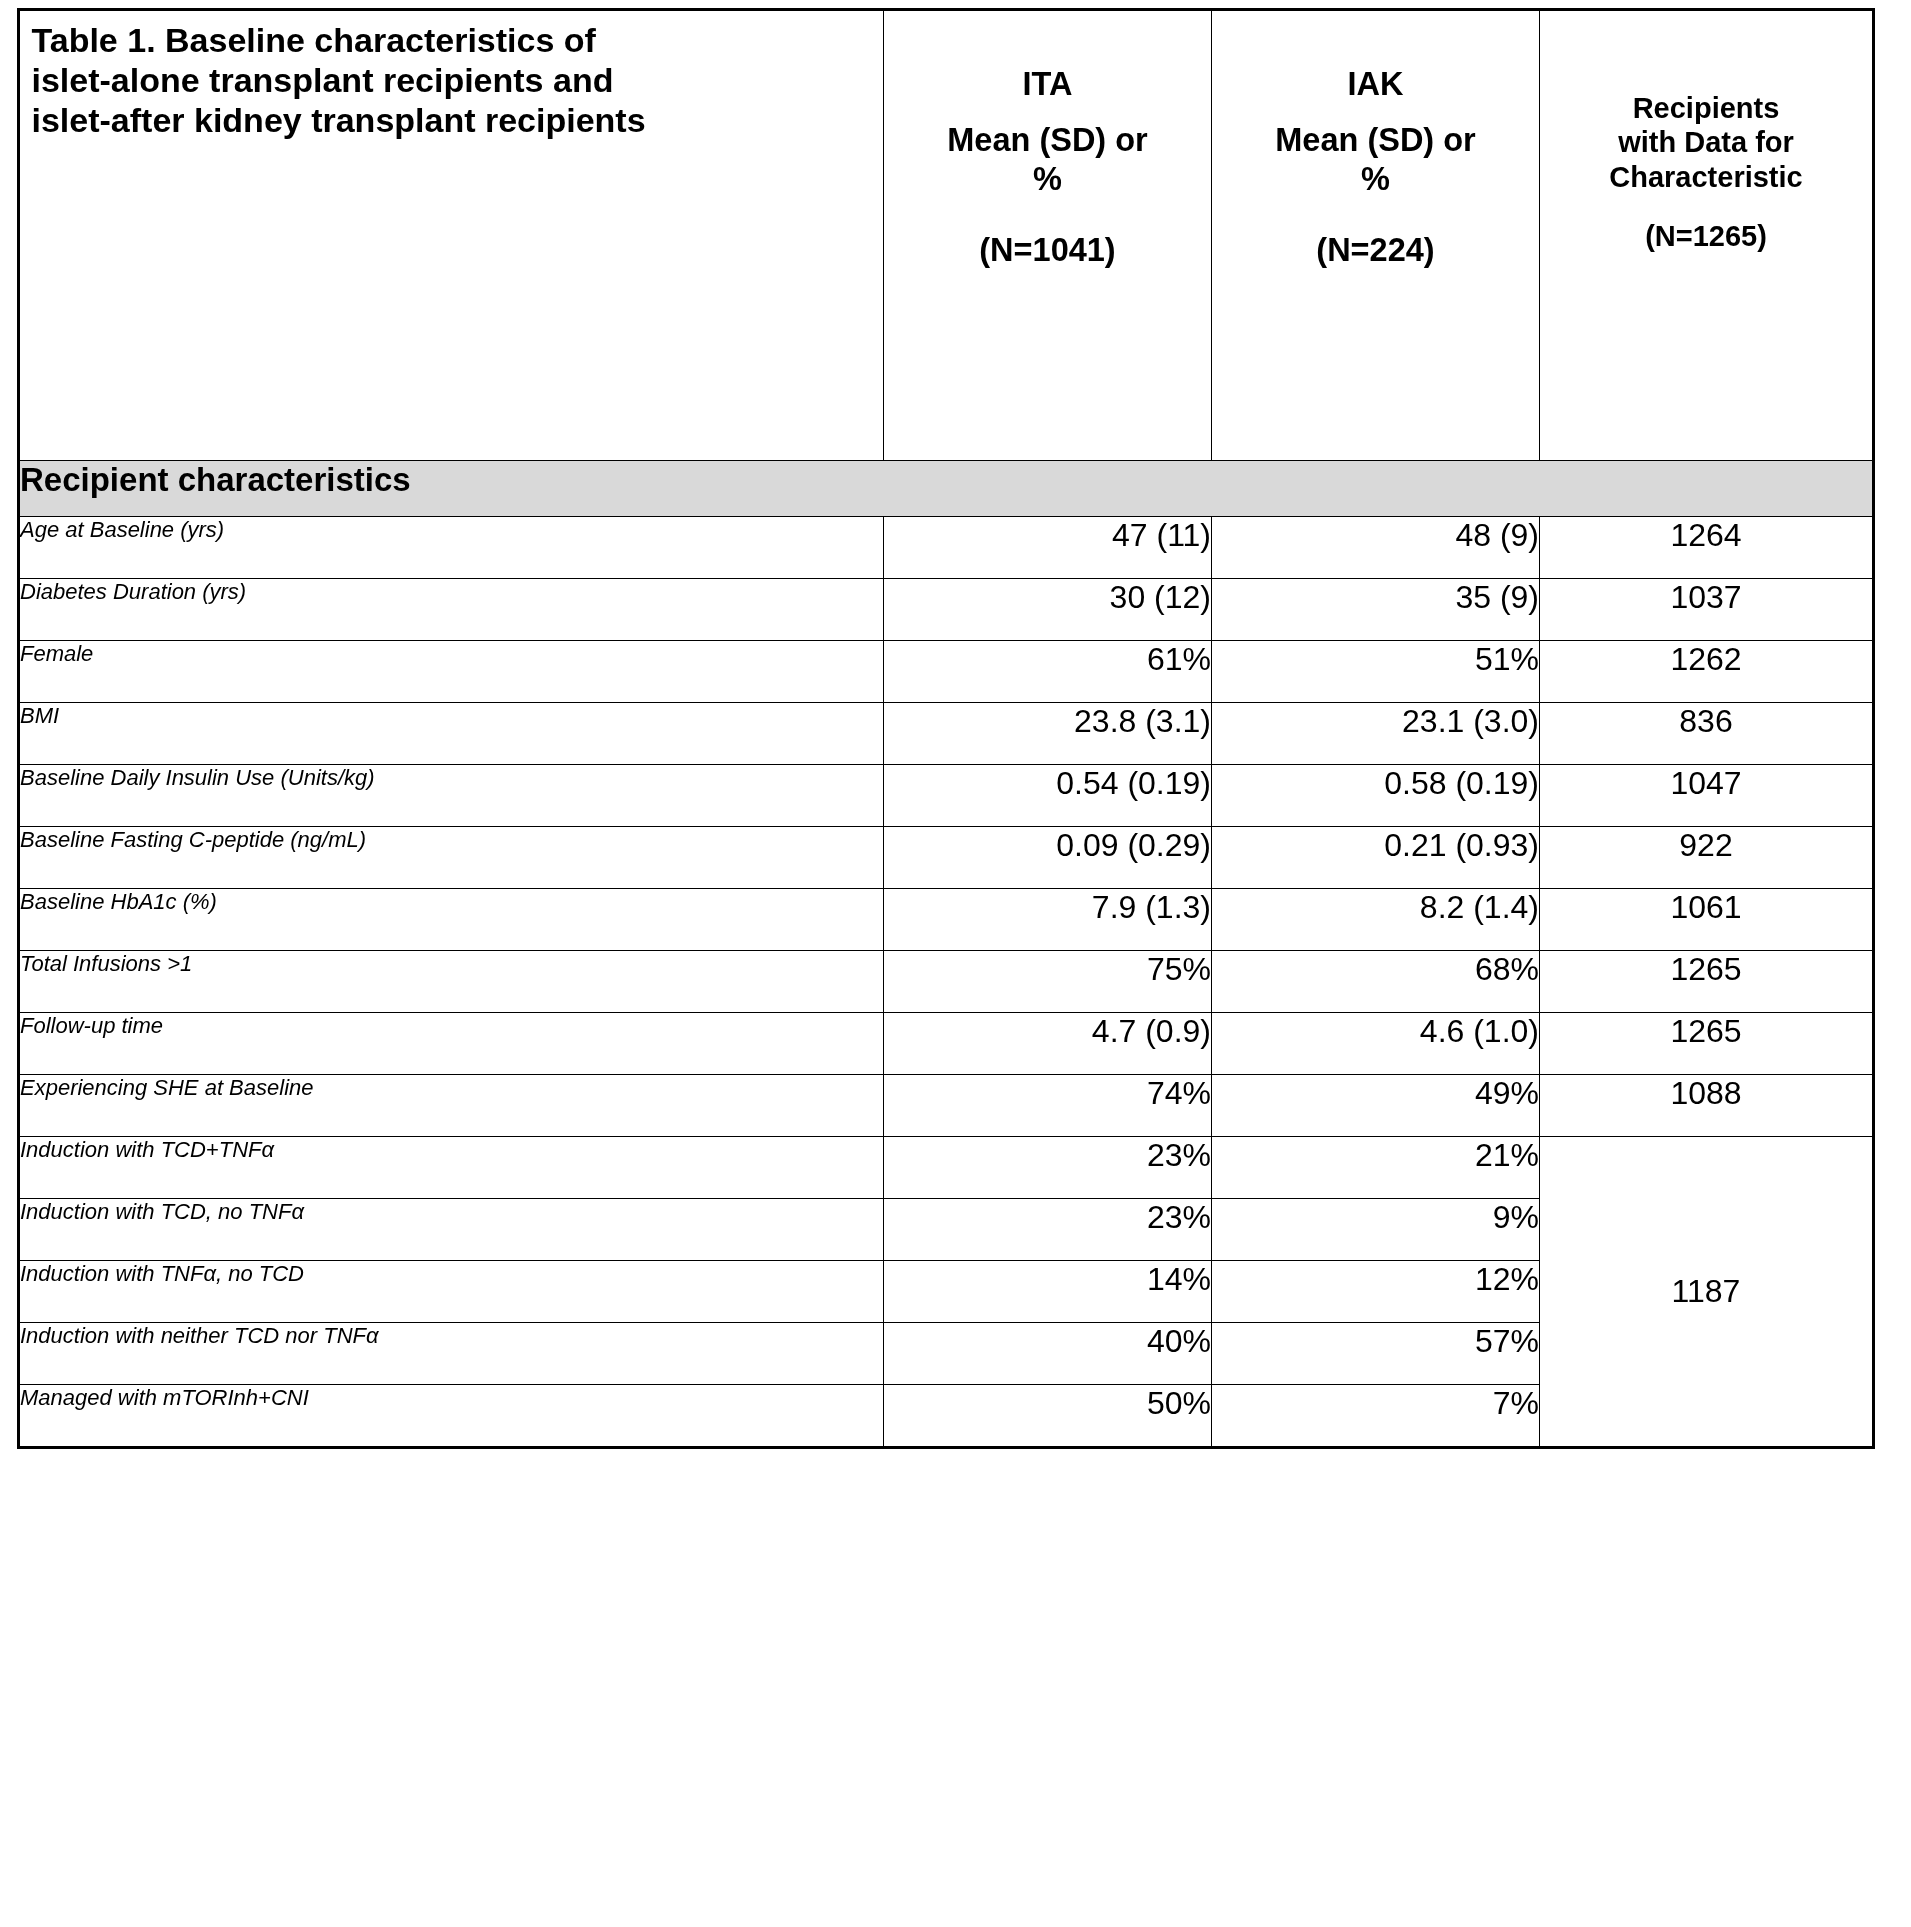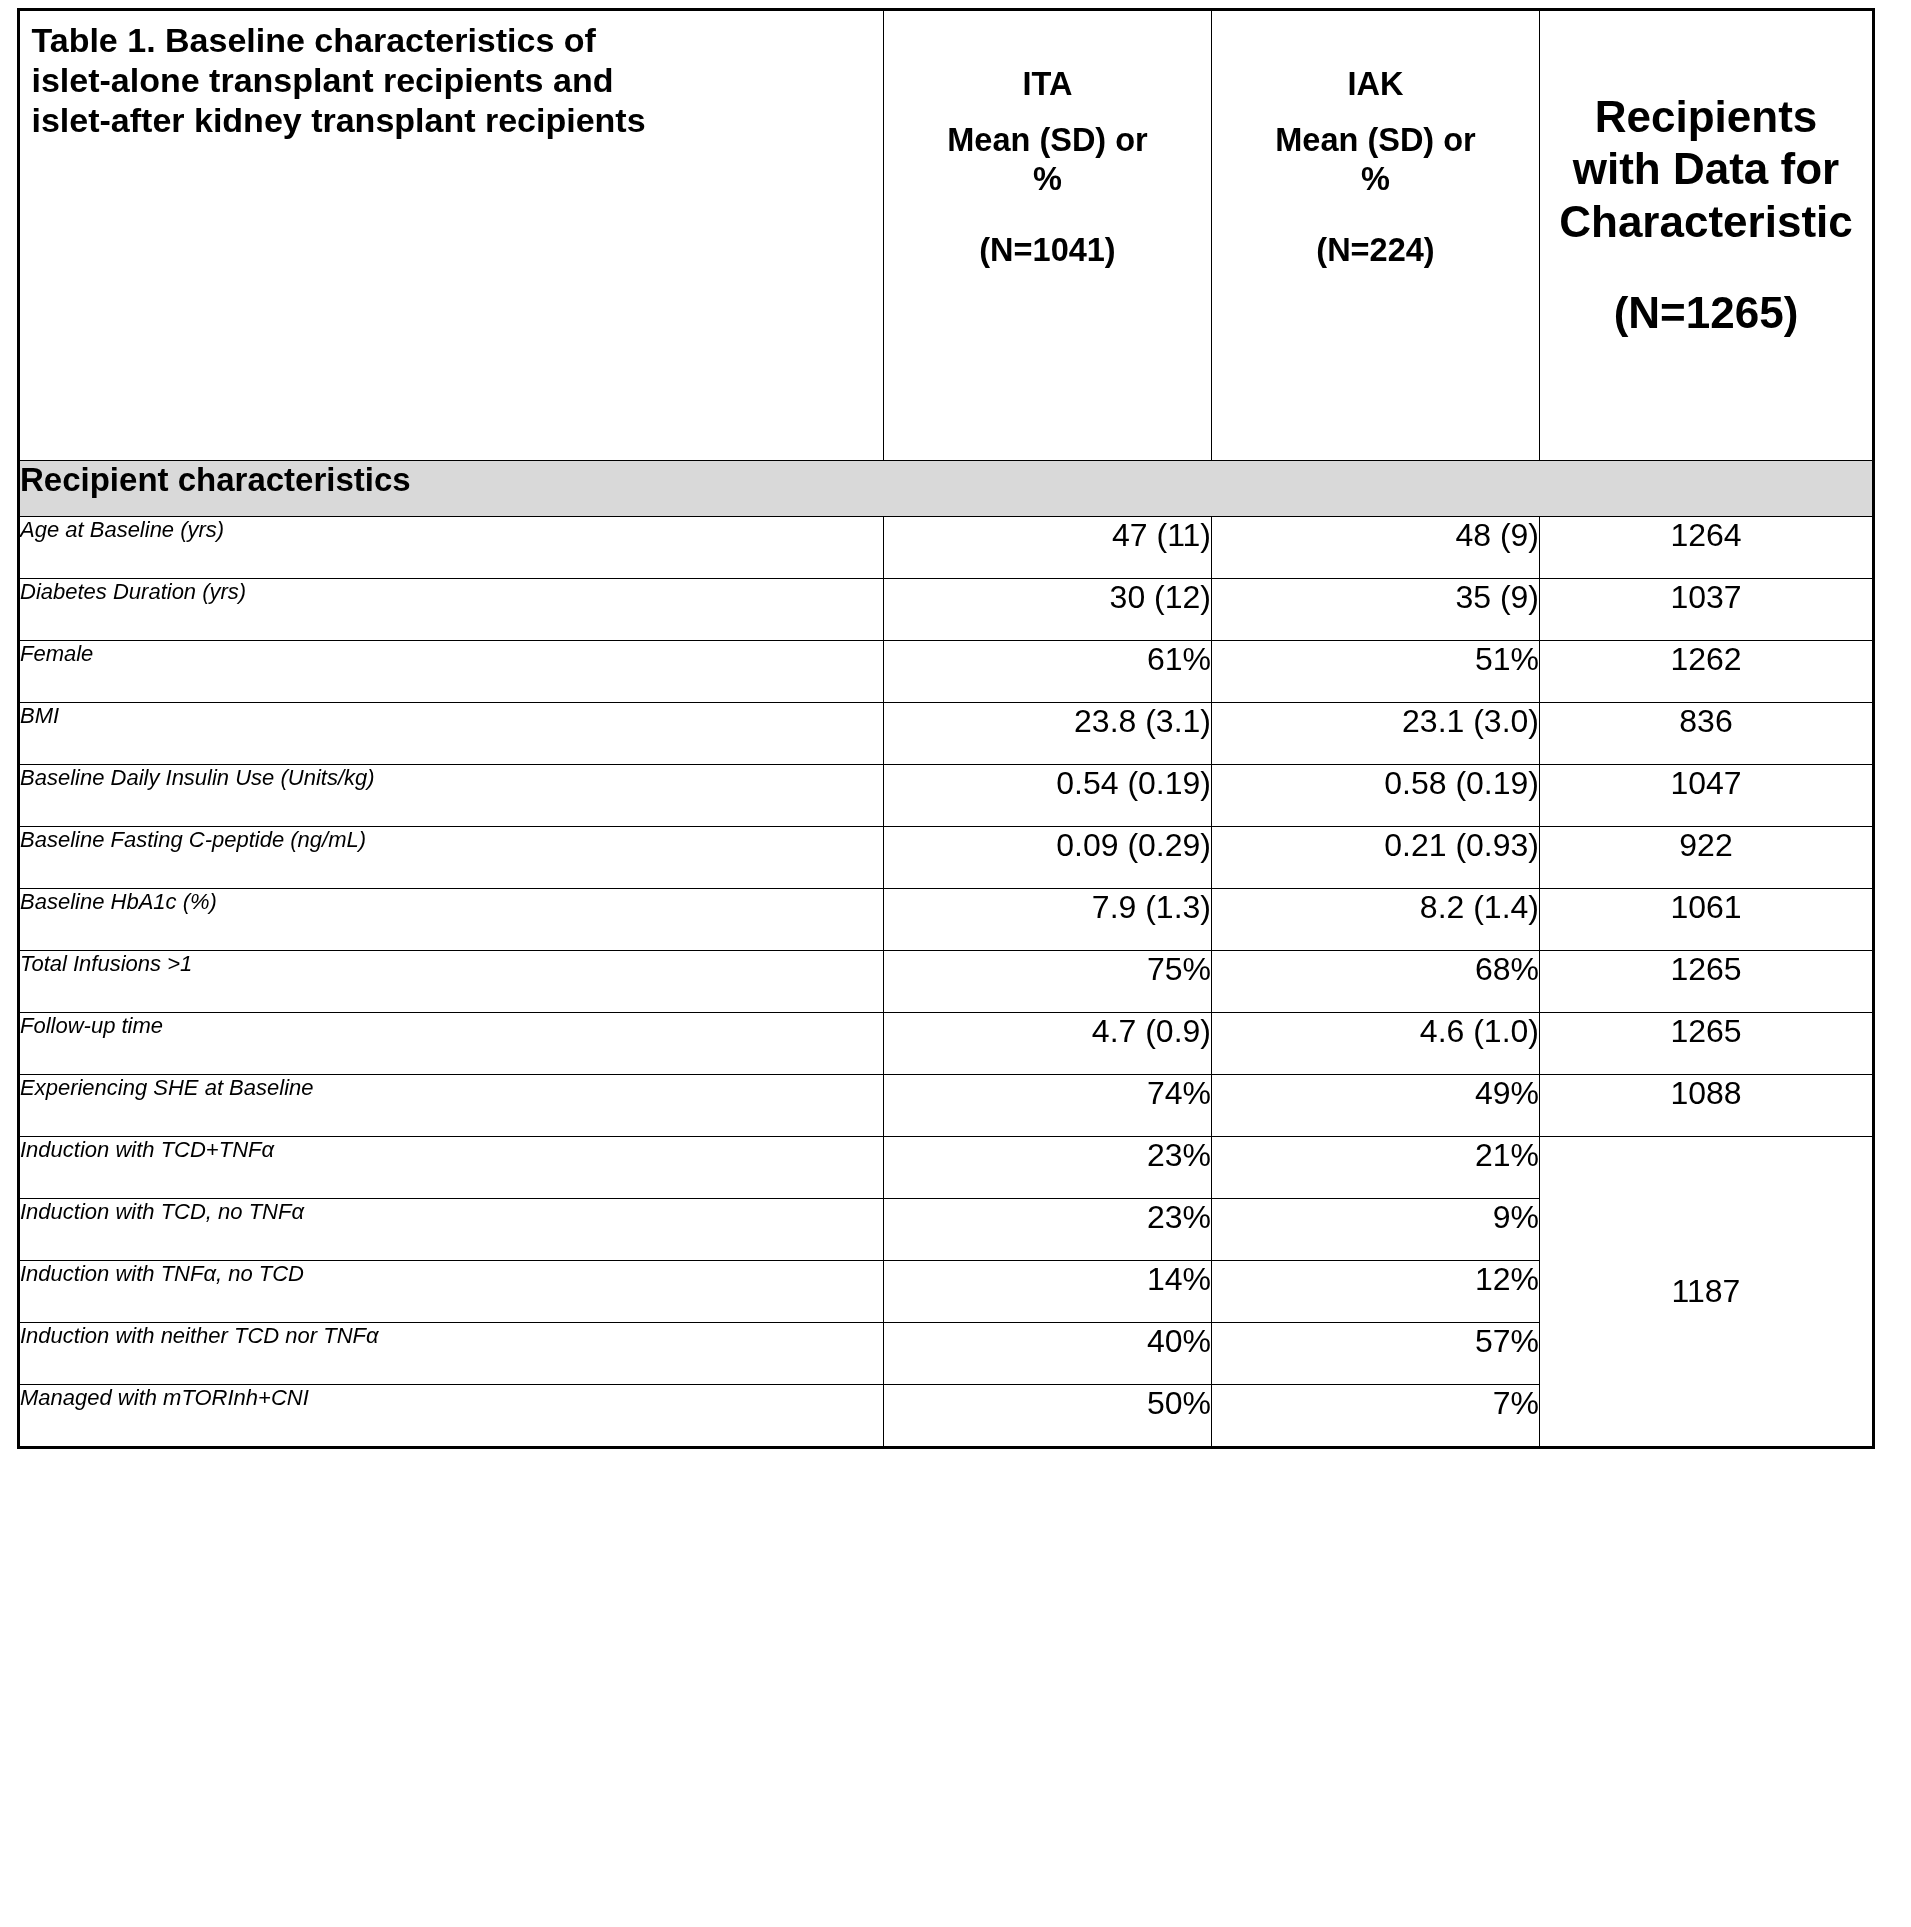"Recipients" .hdr-recip { font-size: 44px -> 29px }
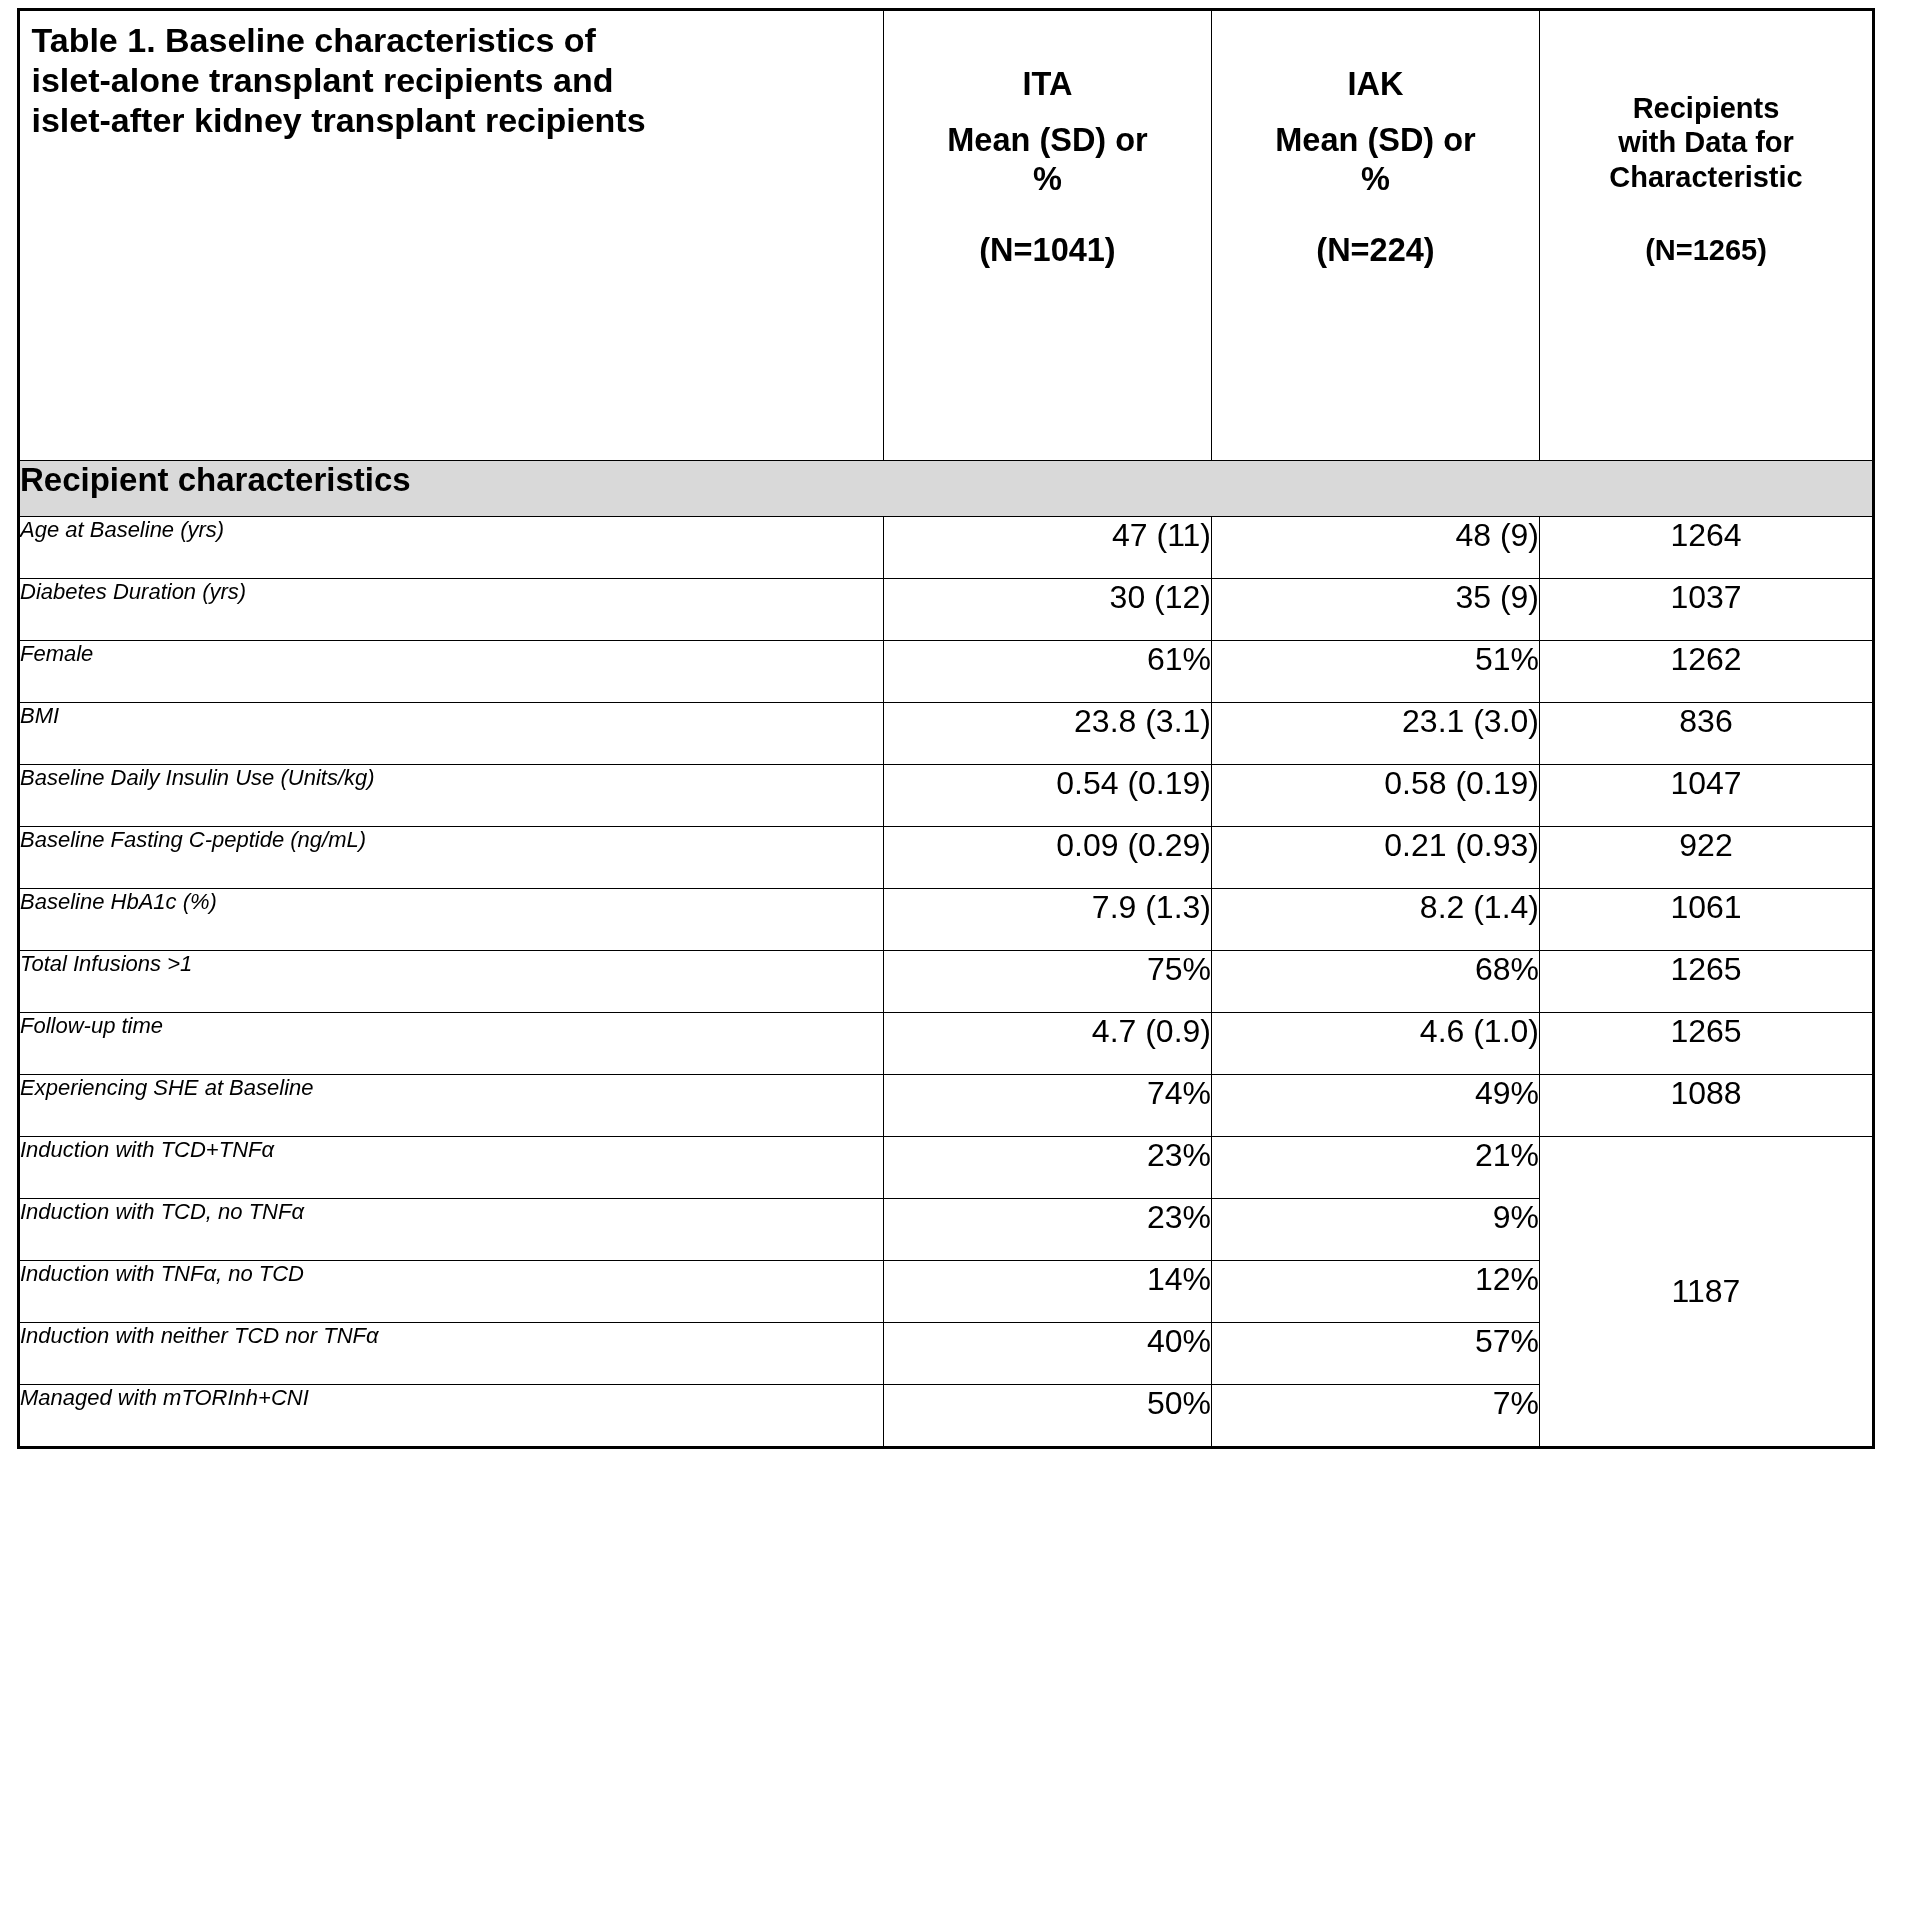"(N=1265)" .hdr-recip .l3 { margin-top: 38px -> 24px }
